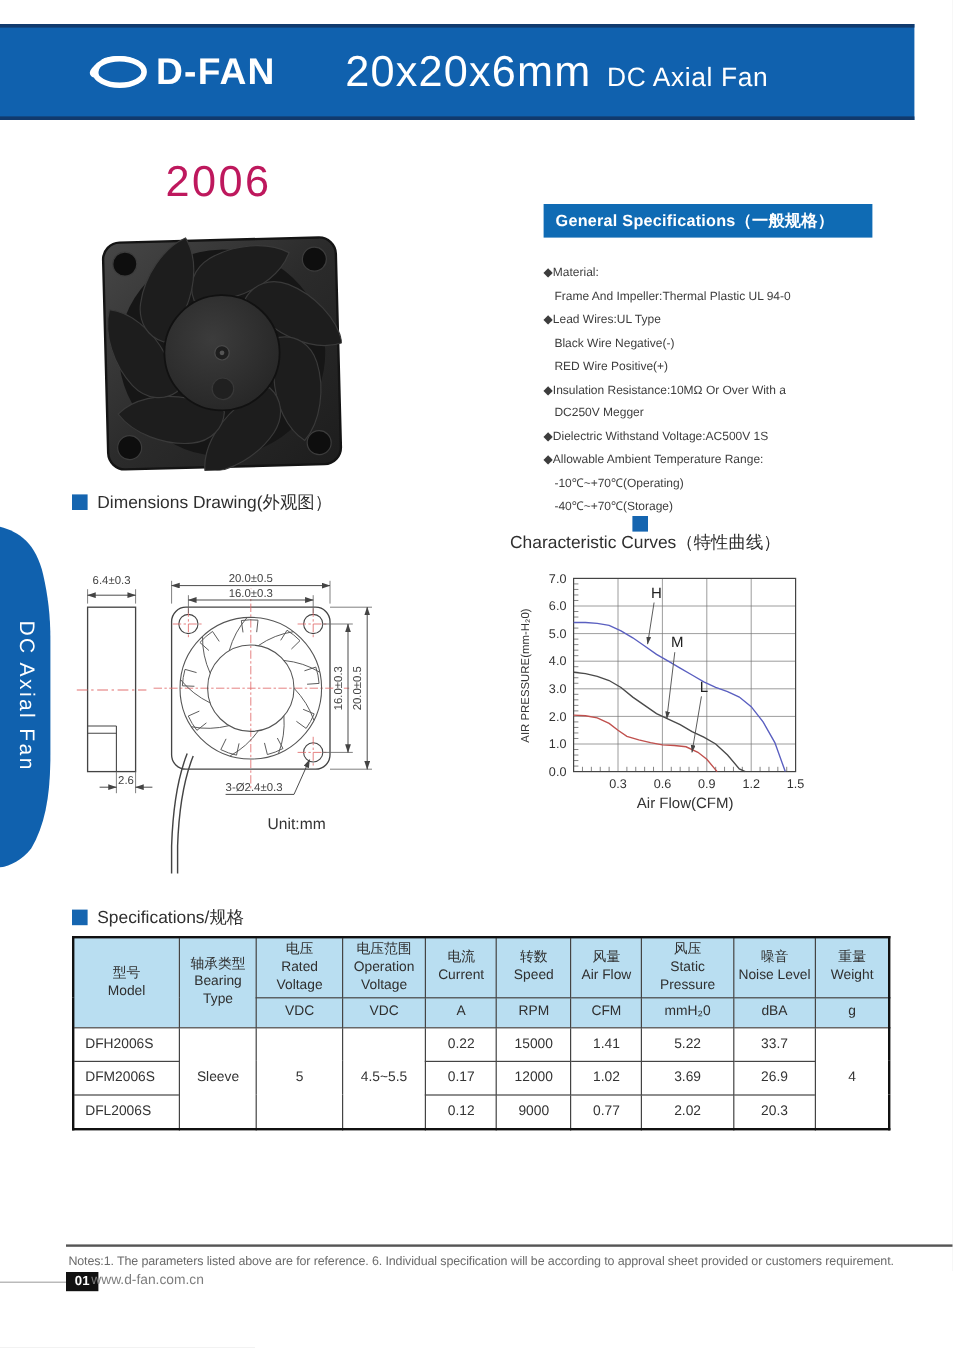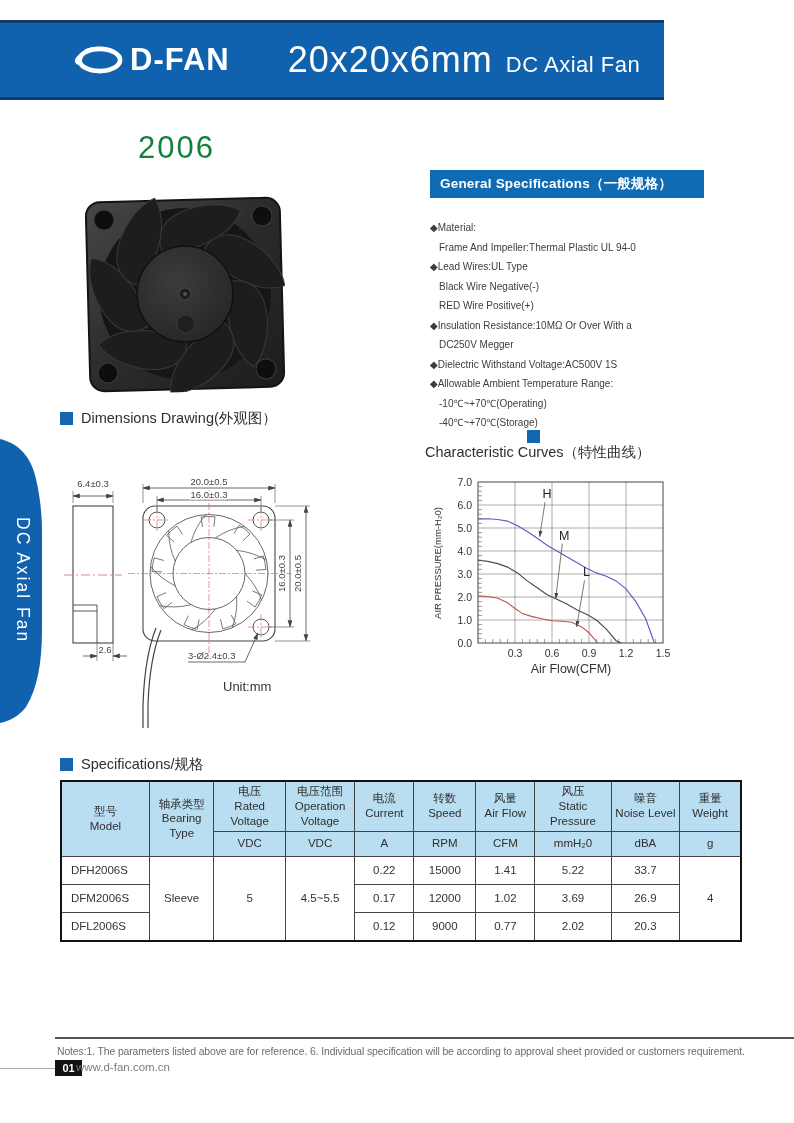"D-FAN" .topbar { width: 664px -> 762px }
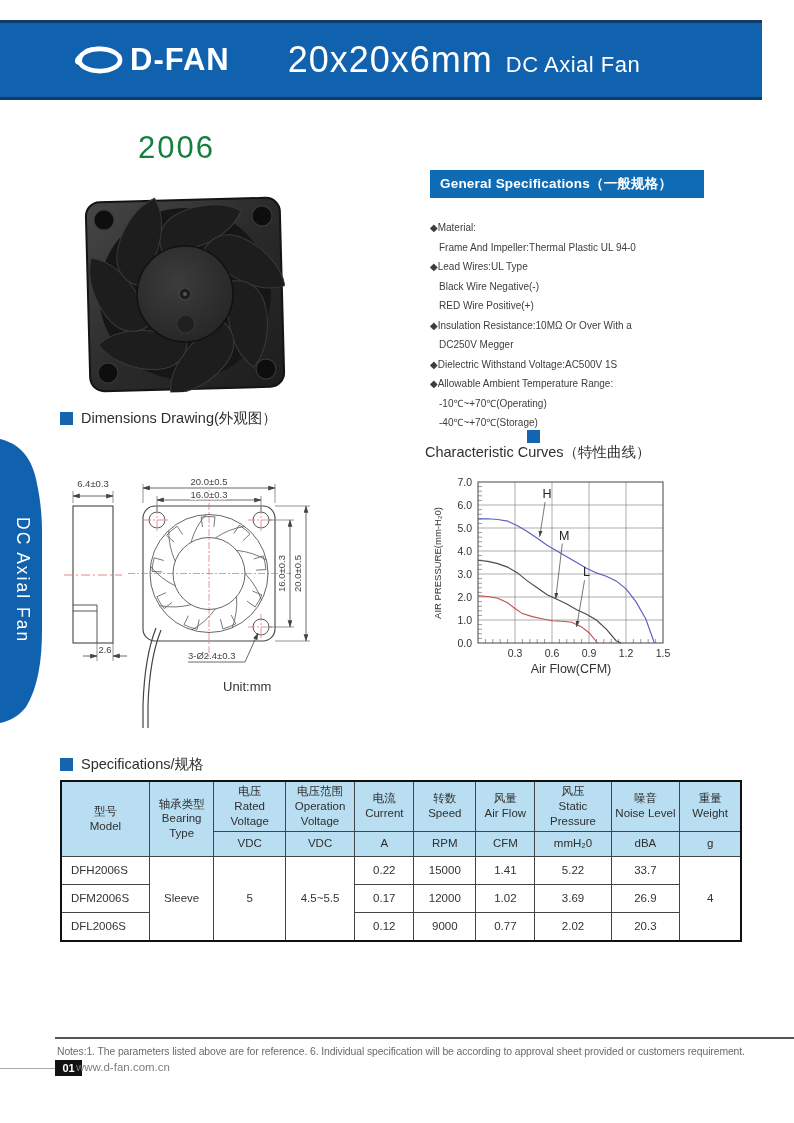"2006" .model-title { color: #15803d -> #be185d; font-size: 31px -> 36px }
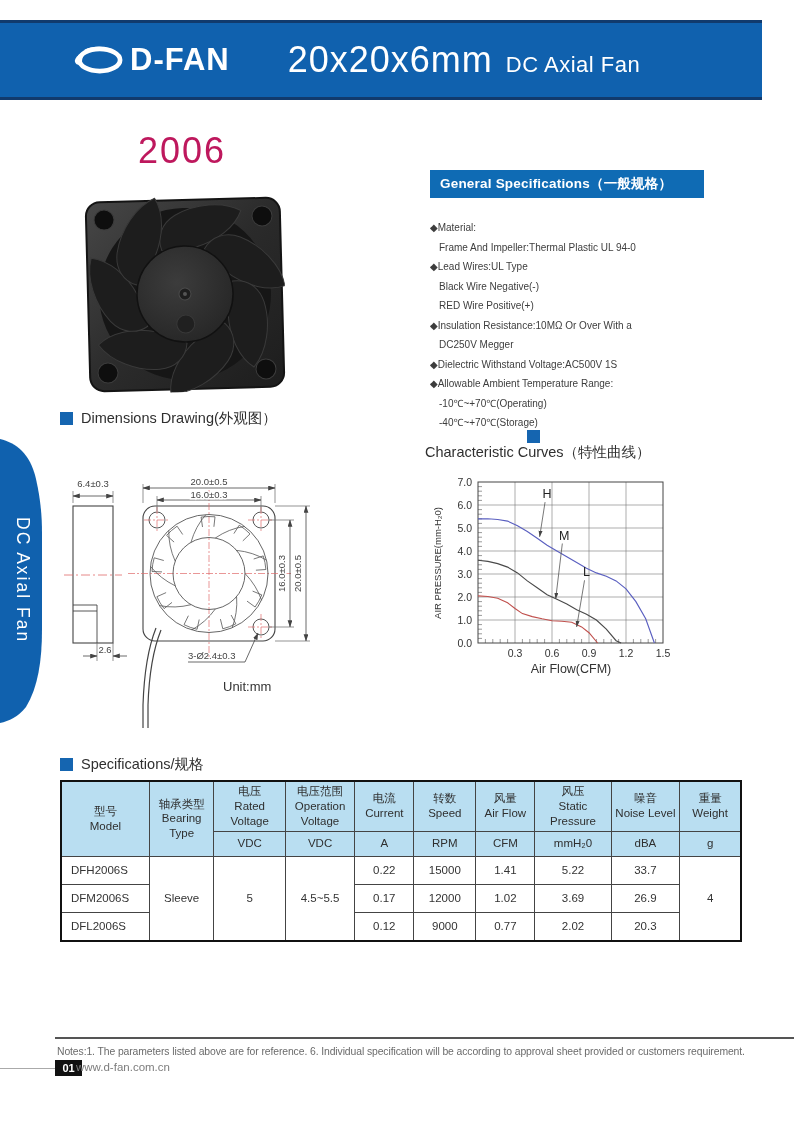"General Specifications（一般规格）" .gen-specs { left: 430px -> 453px }
